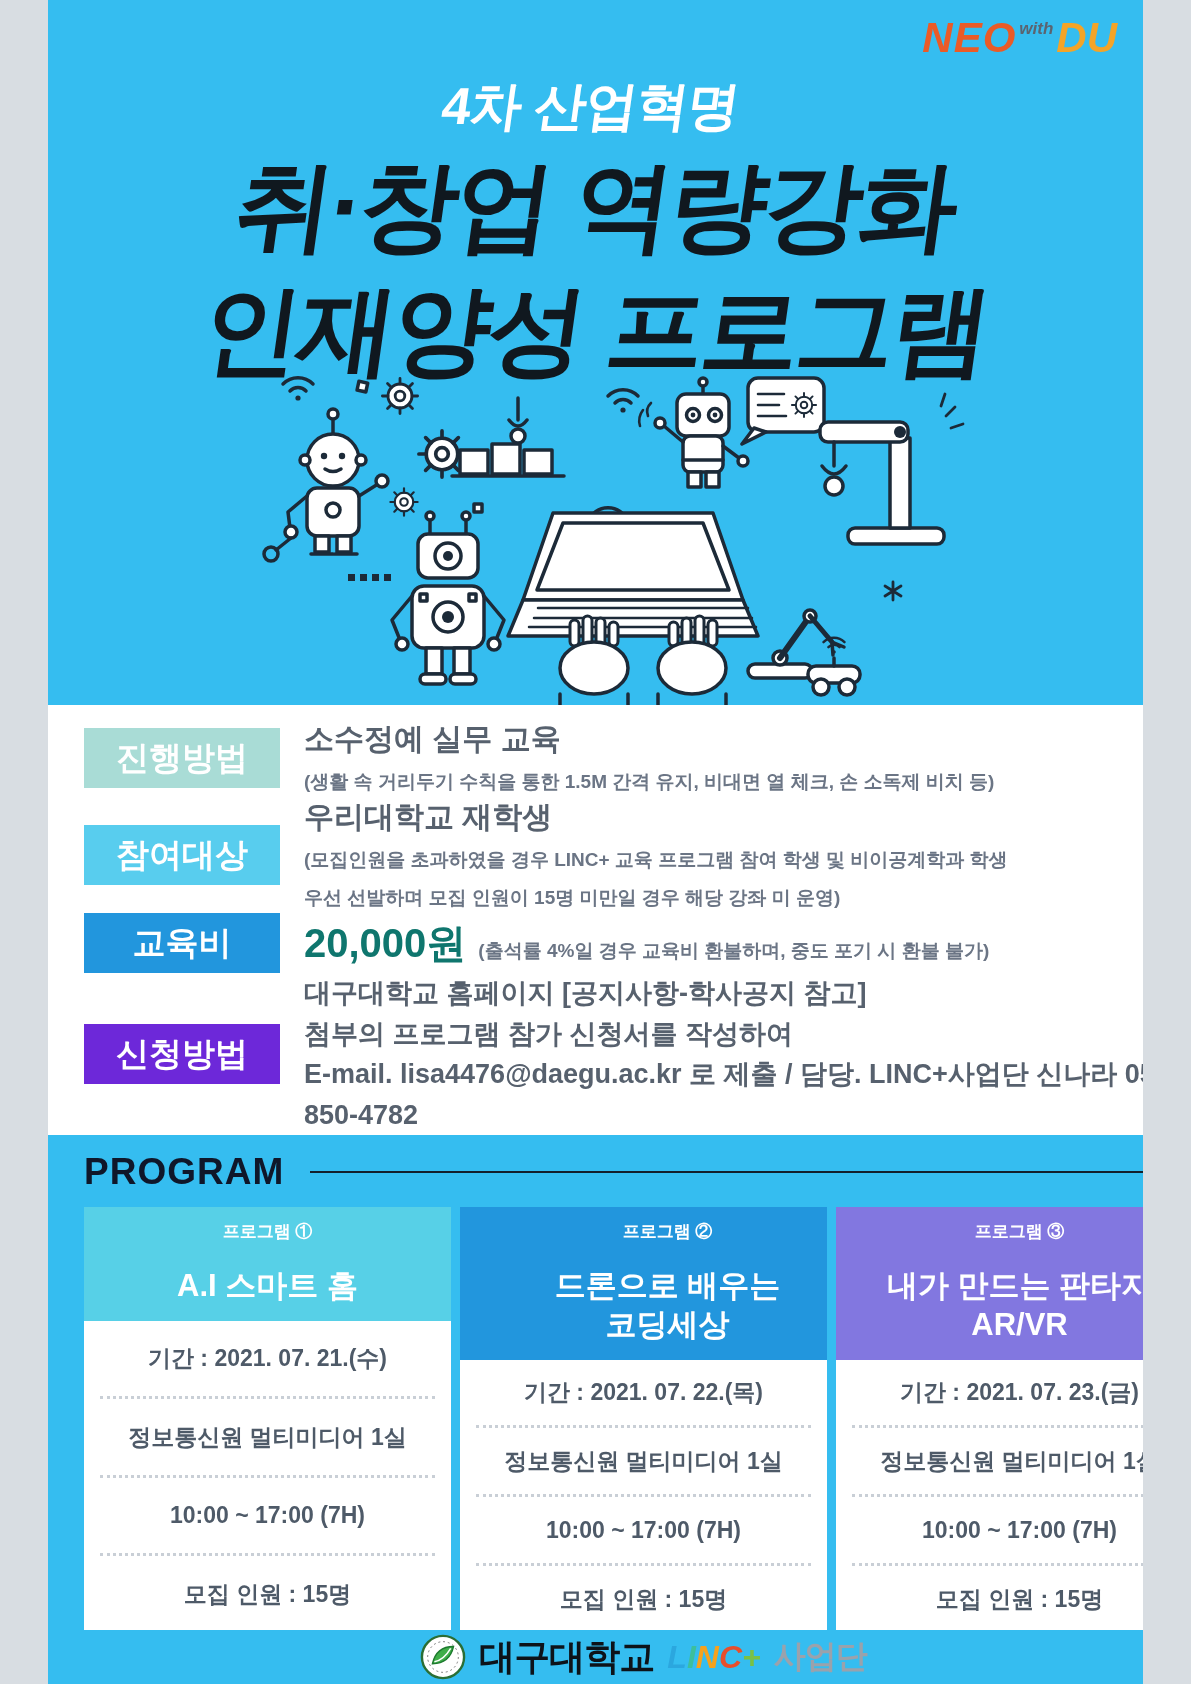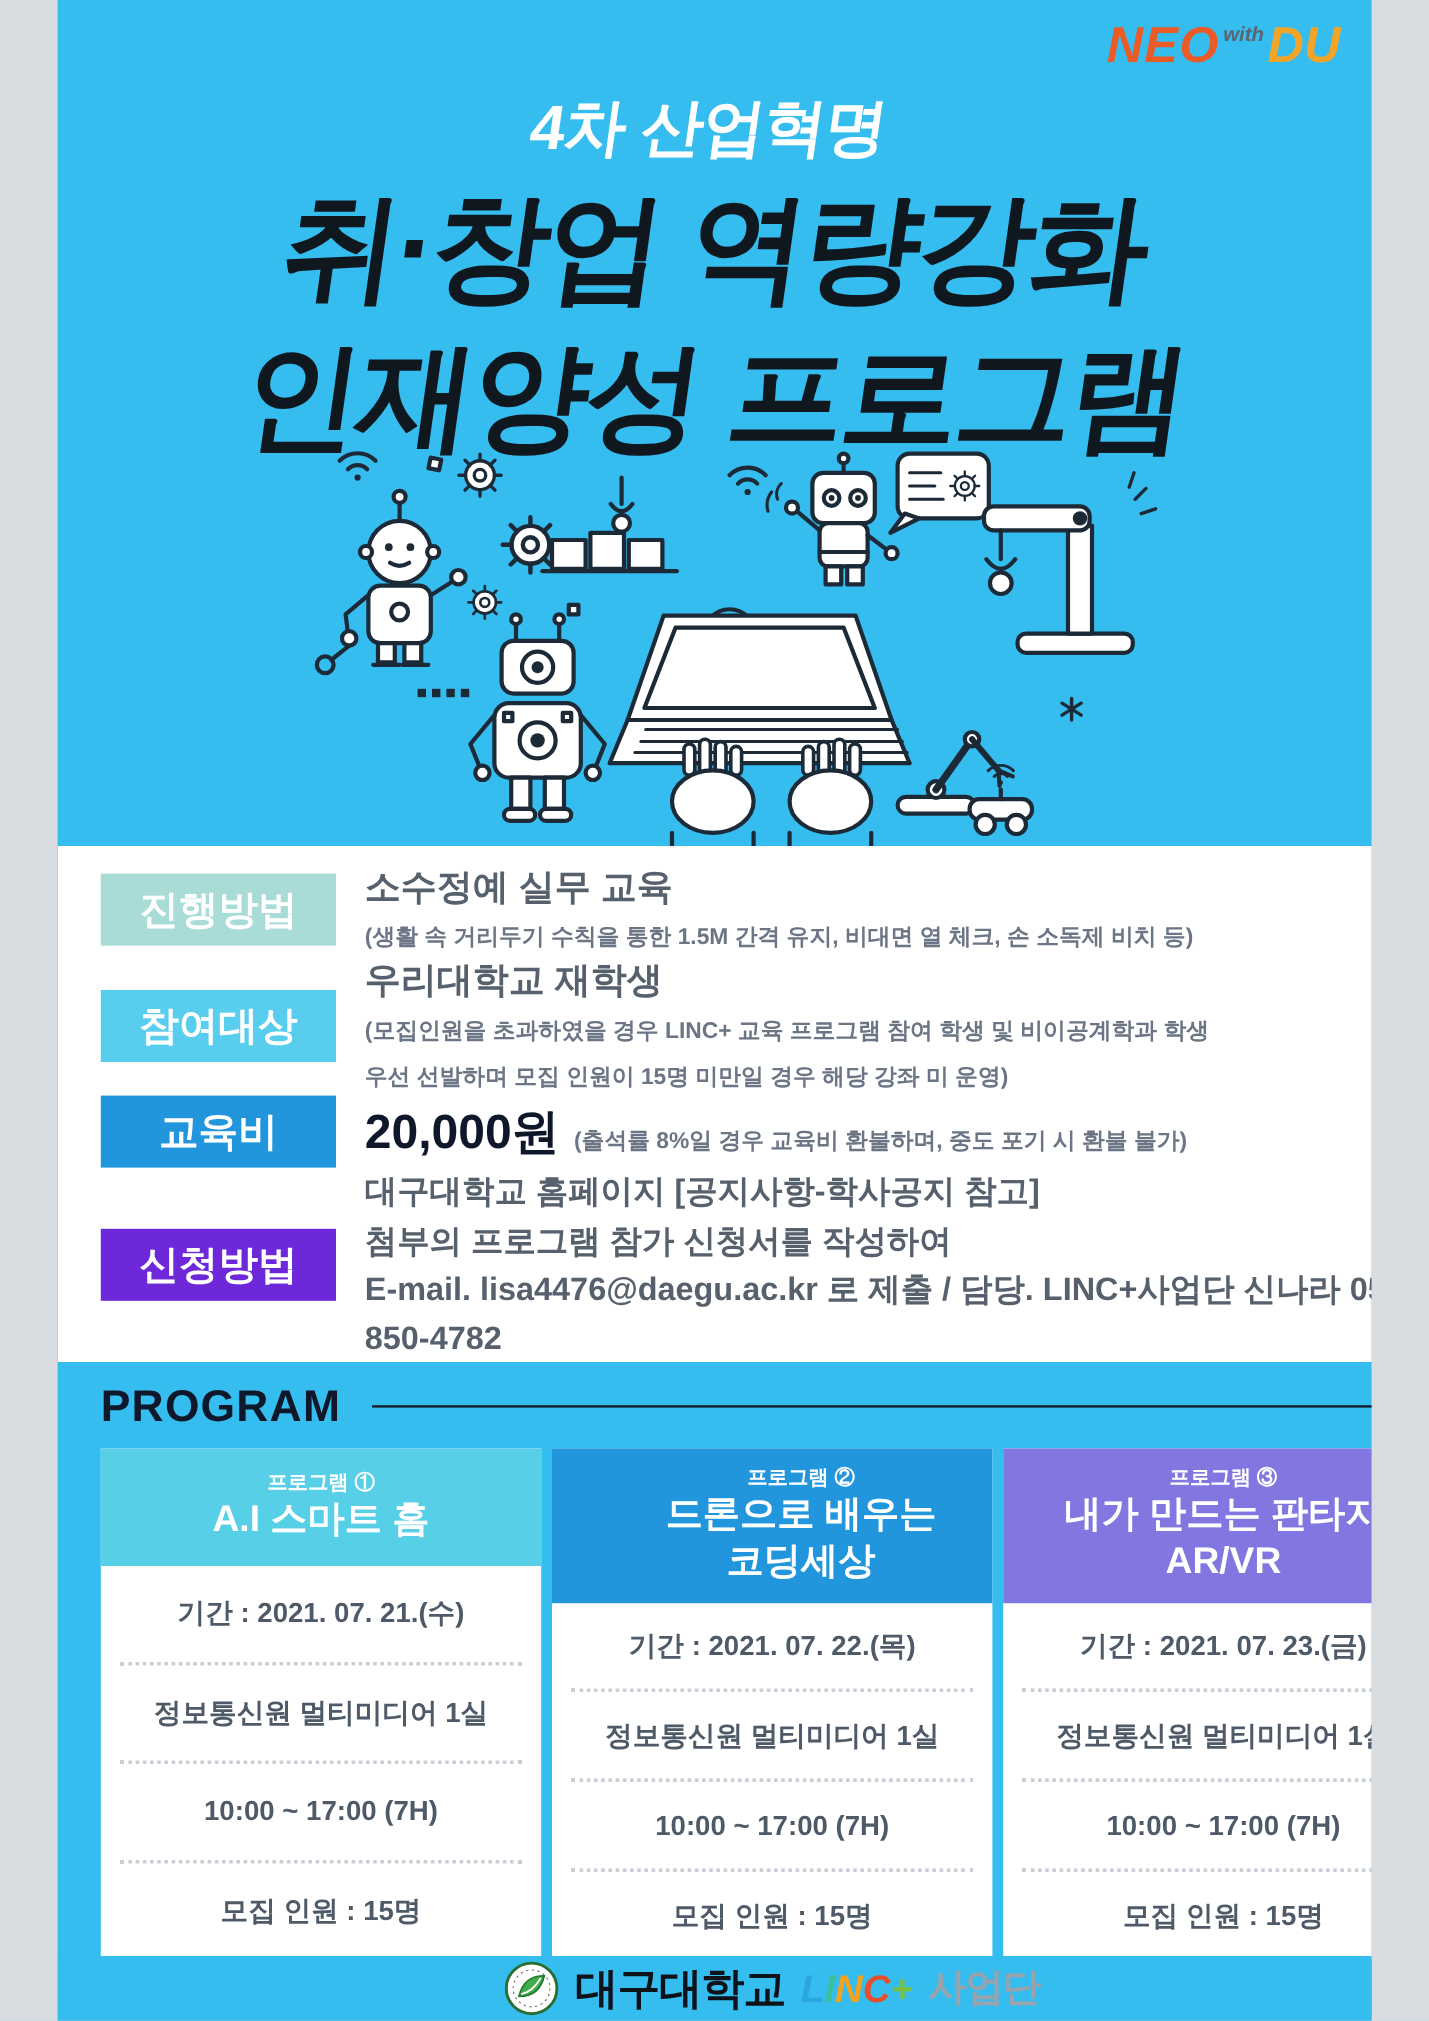"20,000원" .fee-amount { color: #0f172a -> #0f766e }
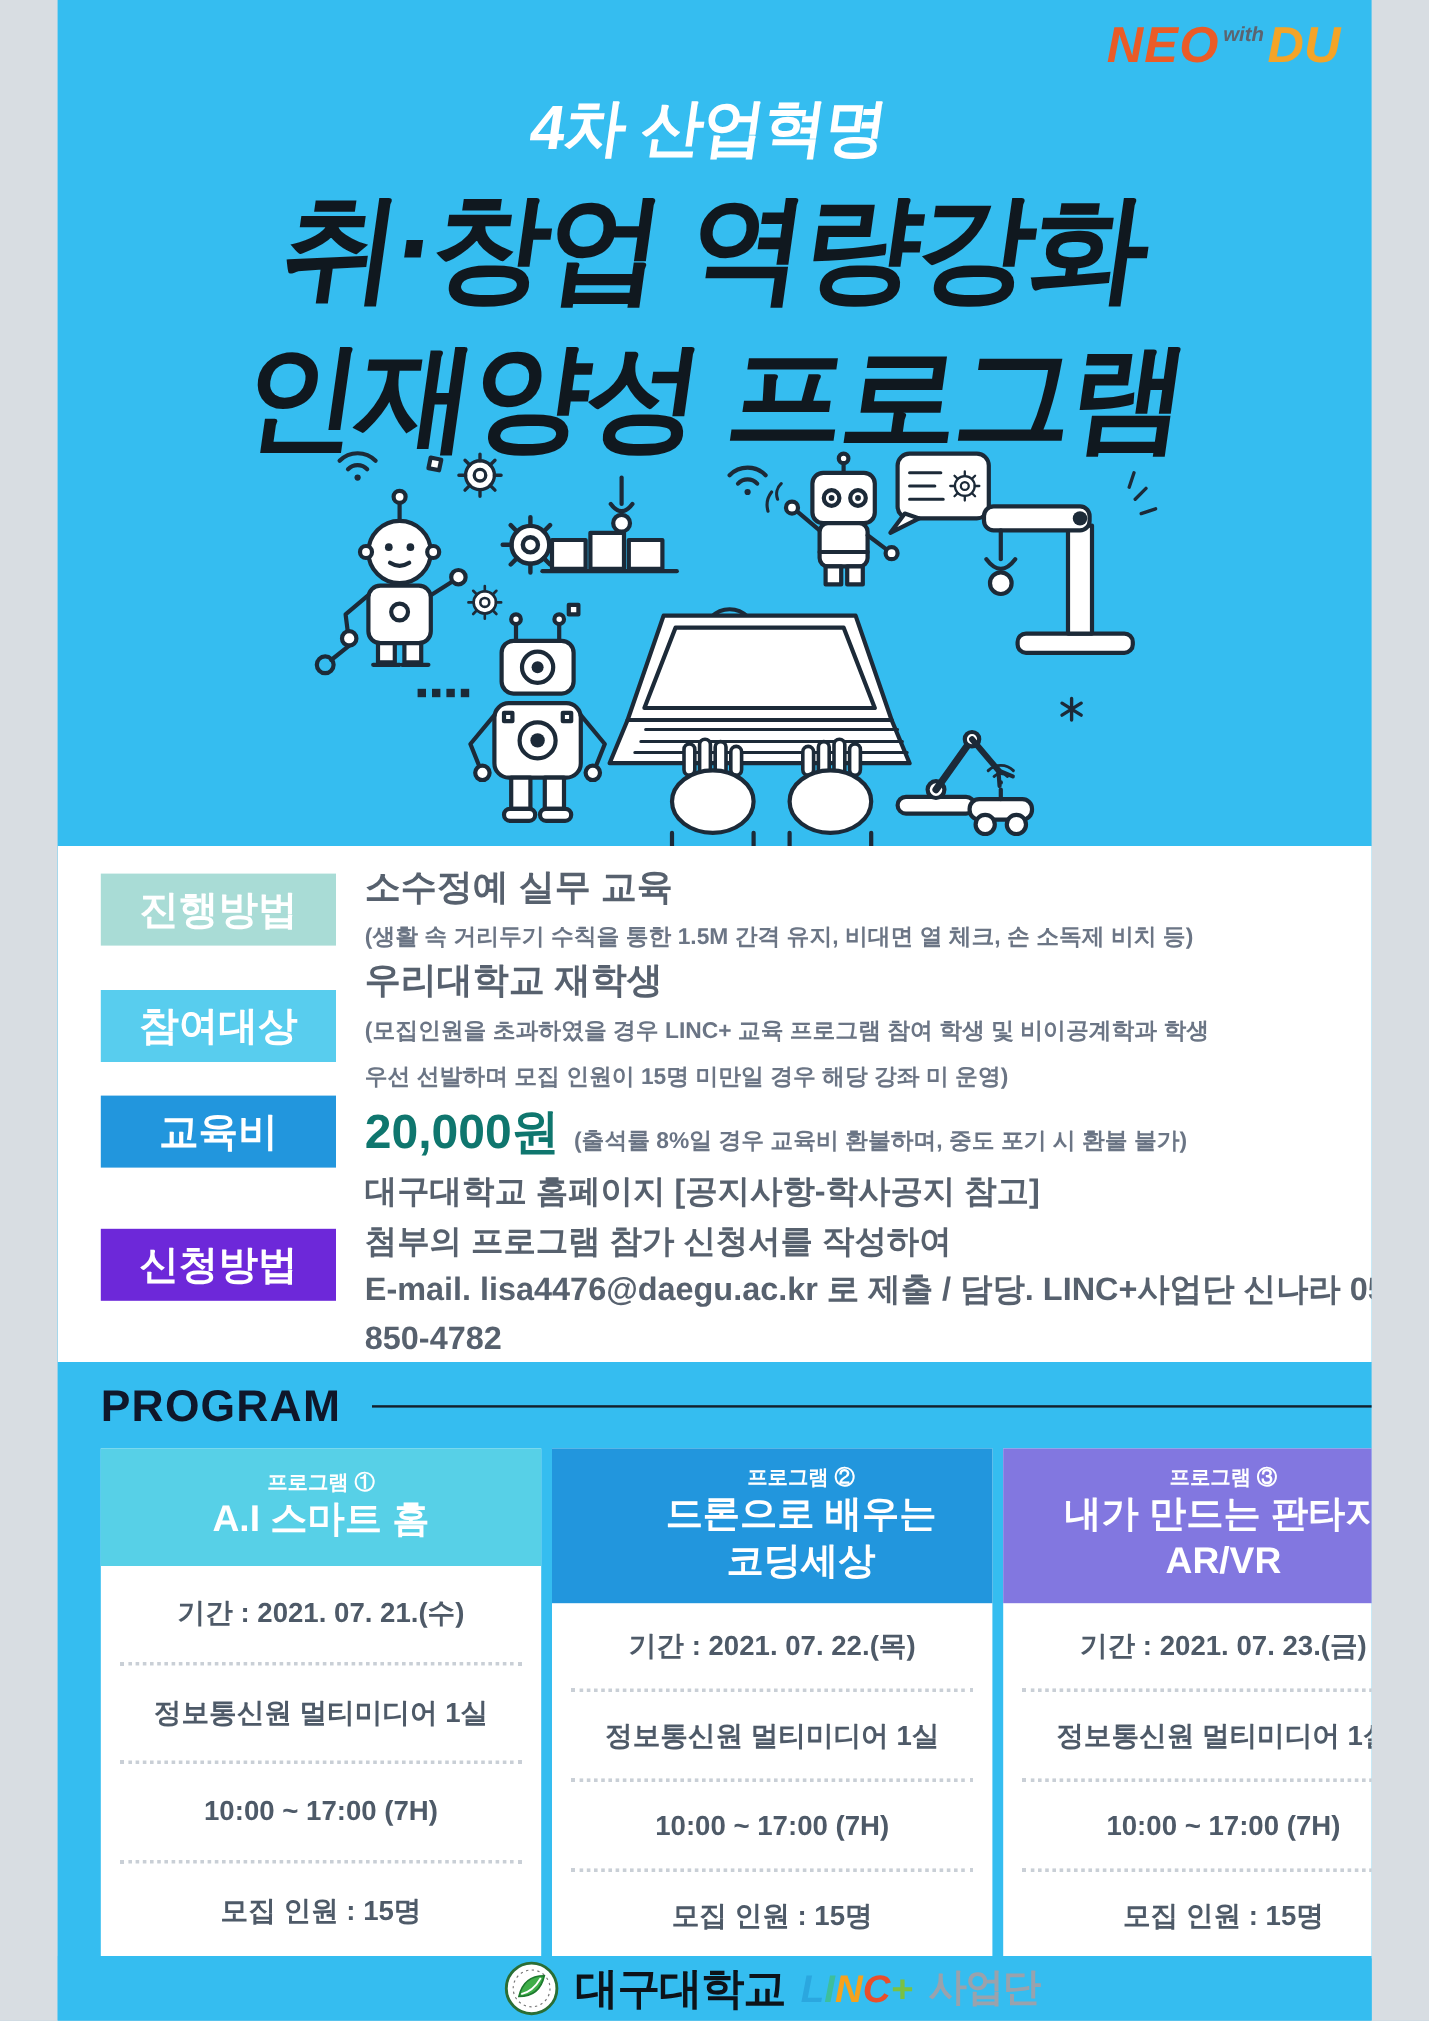"(출석률 8%일 경우 교육비 환불하며," span.fee-note { text: 8%일 -> 4%일 }
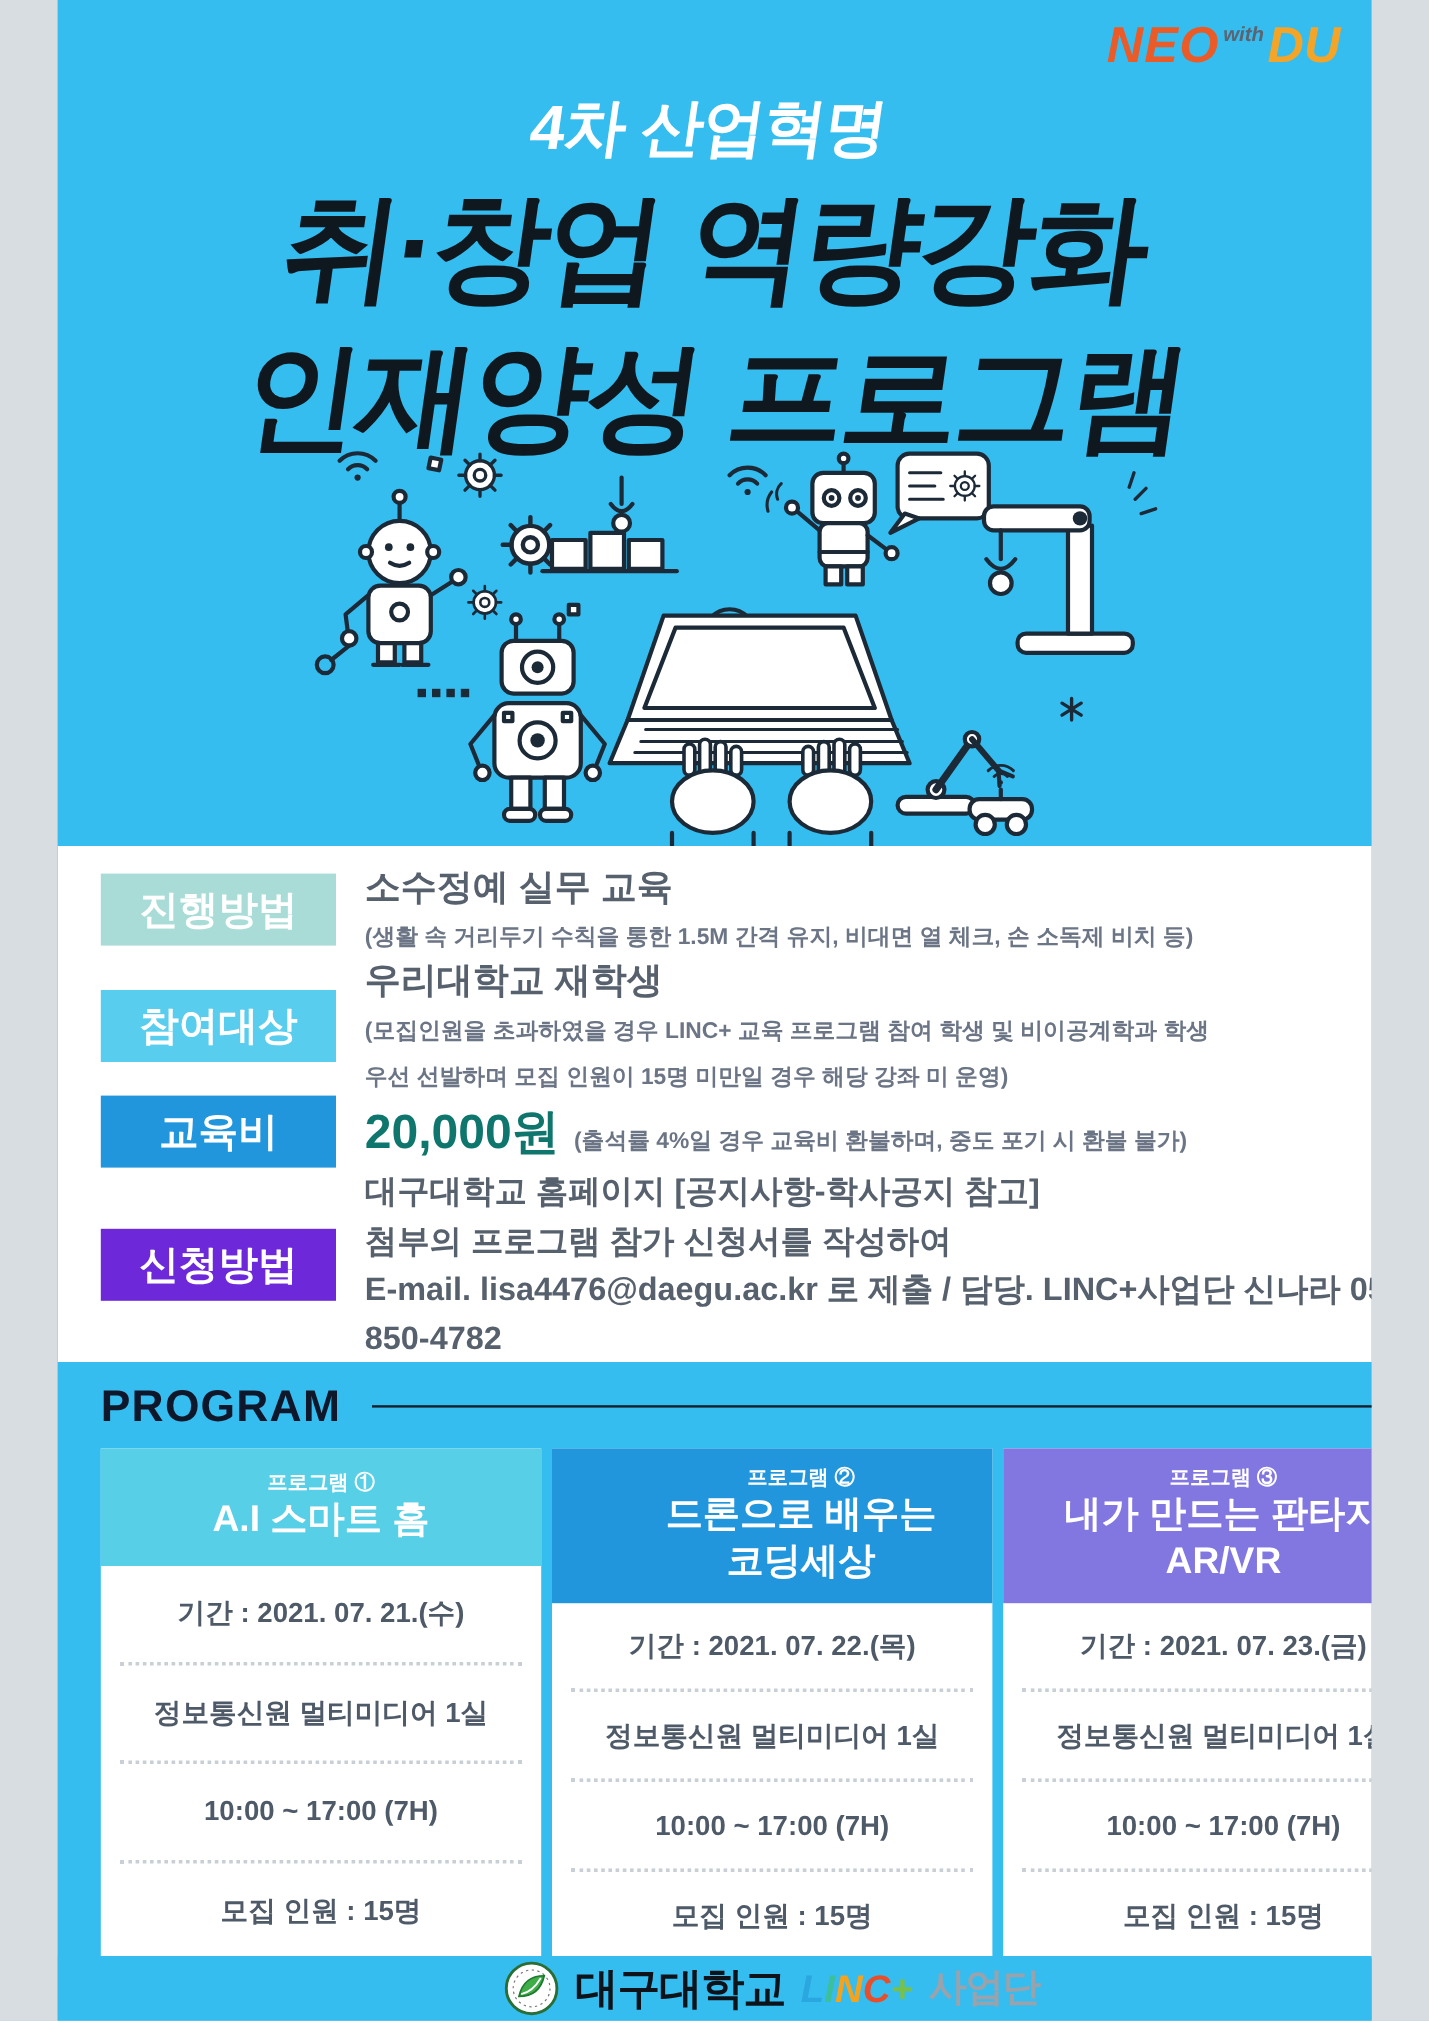"프로그램 ①" .card-badge { margin-bottom: 0 -> 24px }
